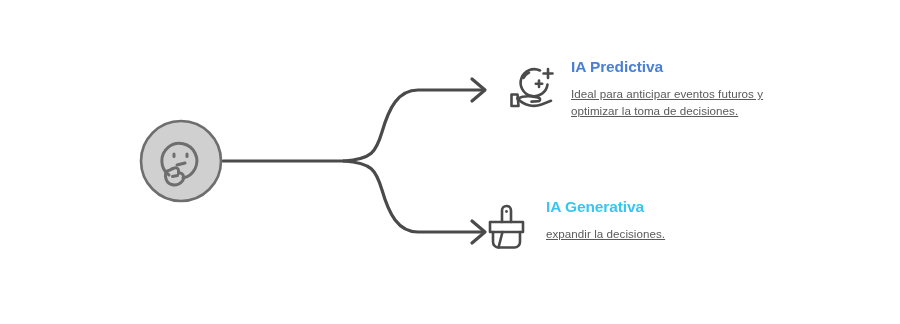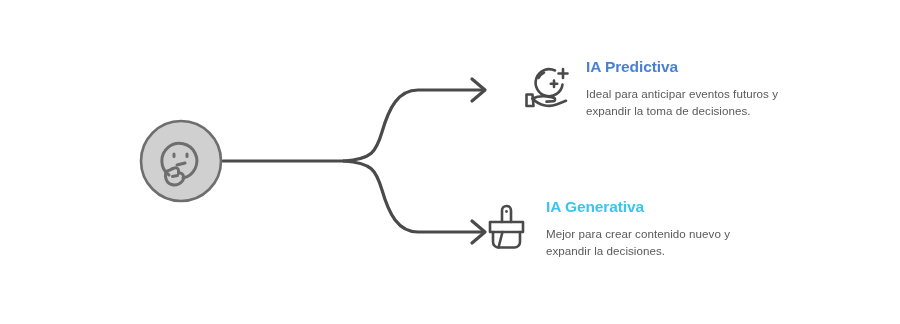"IA Predictiva" .branch-predictive { left: 517px -> 502px }
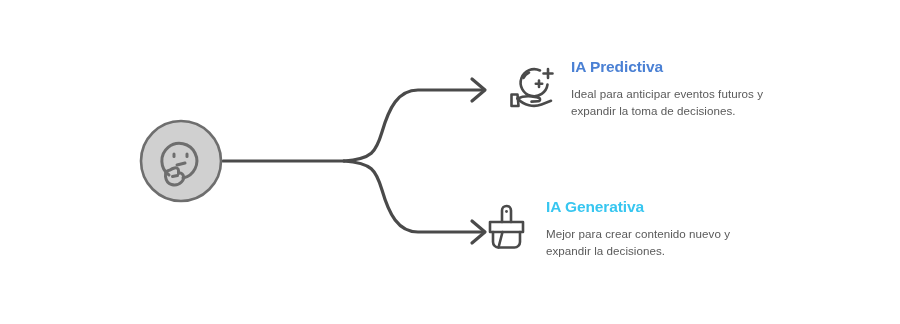"Ideal para anticipar eventos futuros" .branch-desc span { text-decoration: none -> underline }
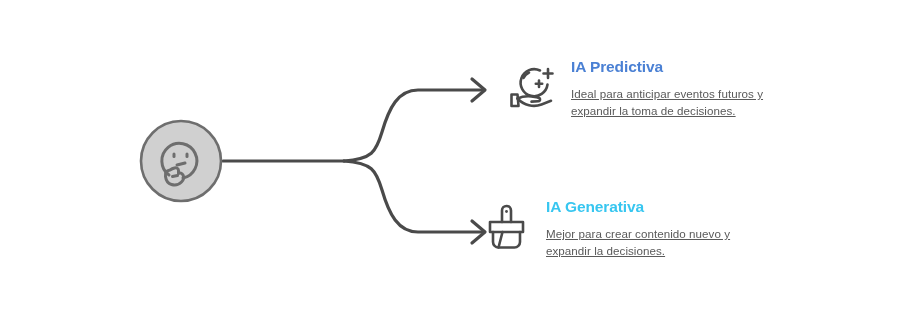"expandir la toma de decisiones." span { text: expandir -> optimizar }
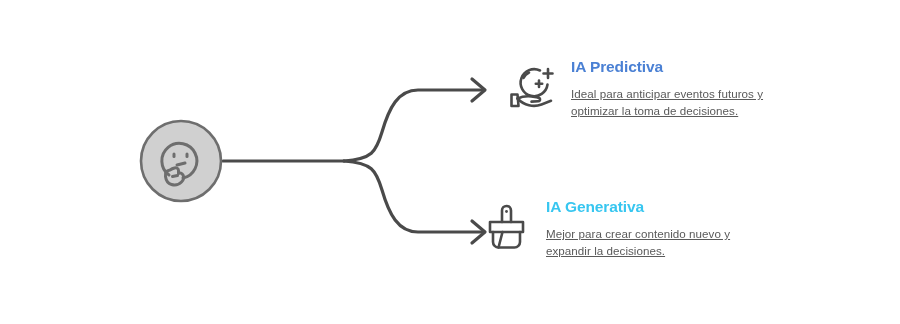"Mejor para crear contenido nuevo" span { html: <span>Mejor para crear contenido nuevo y</span> -> none }
